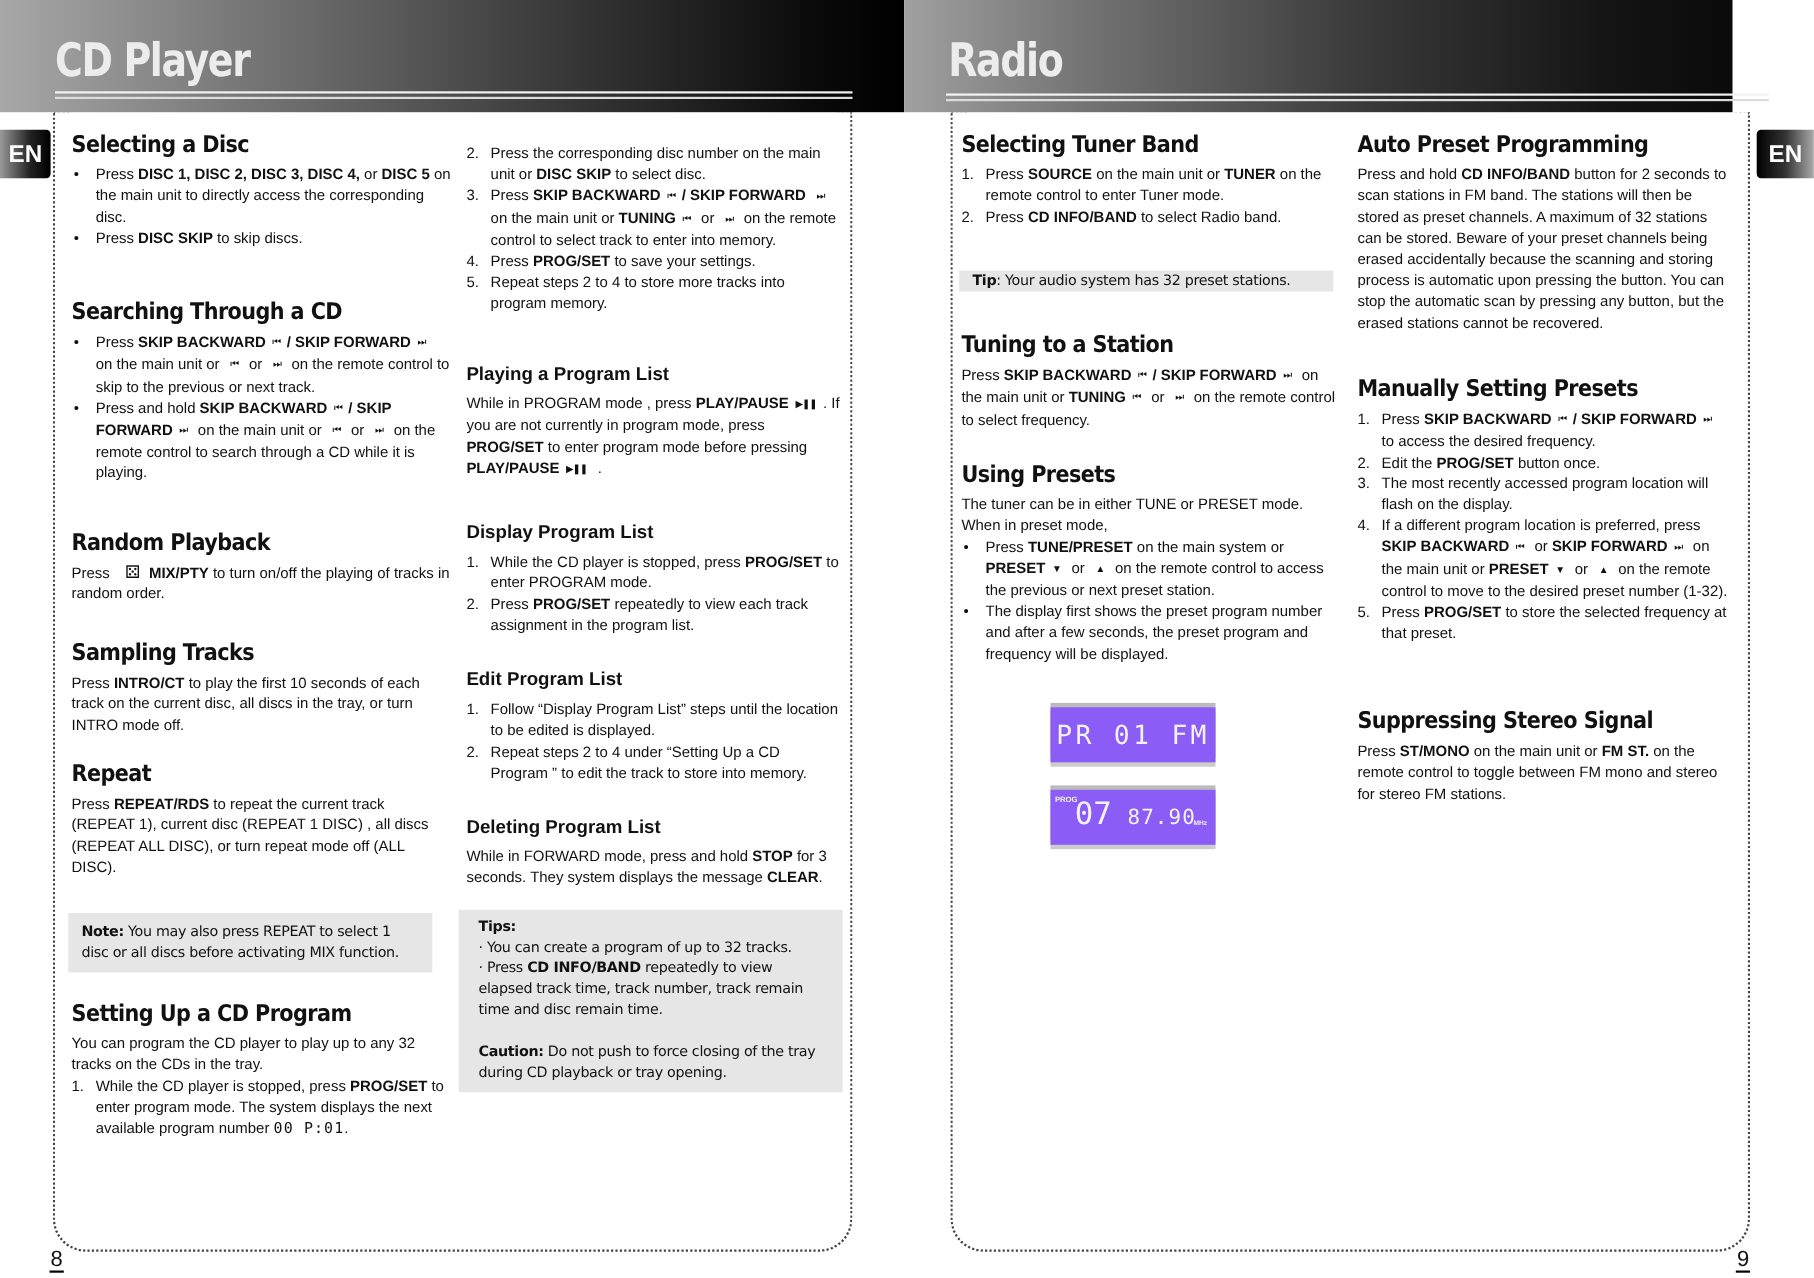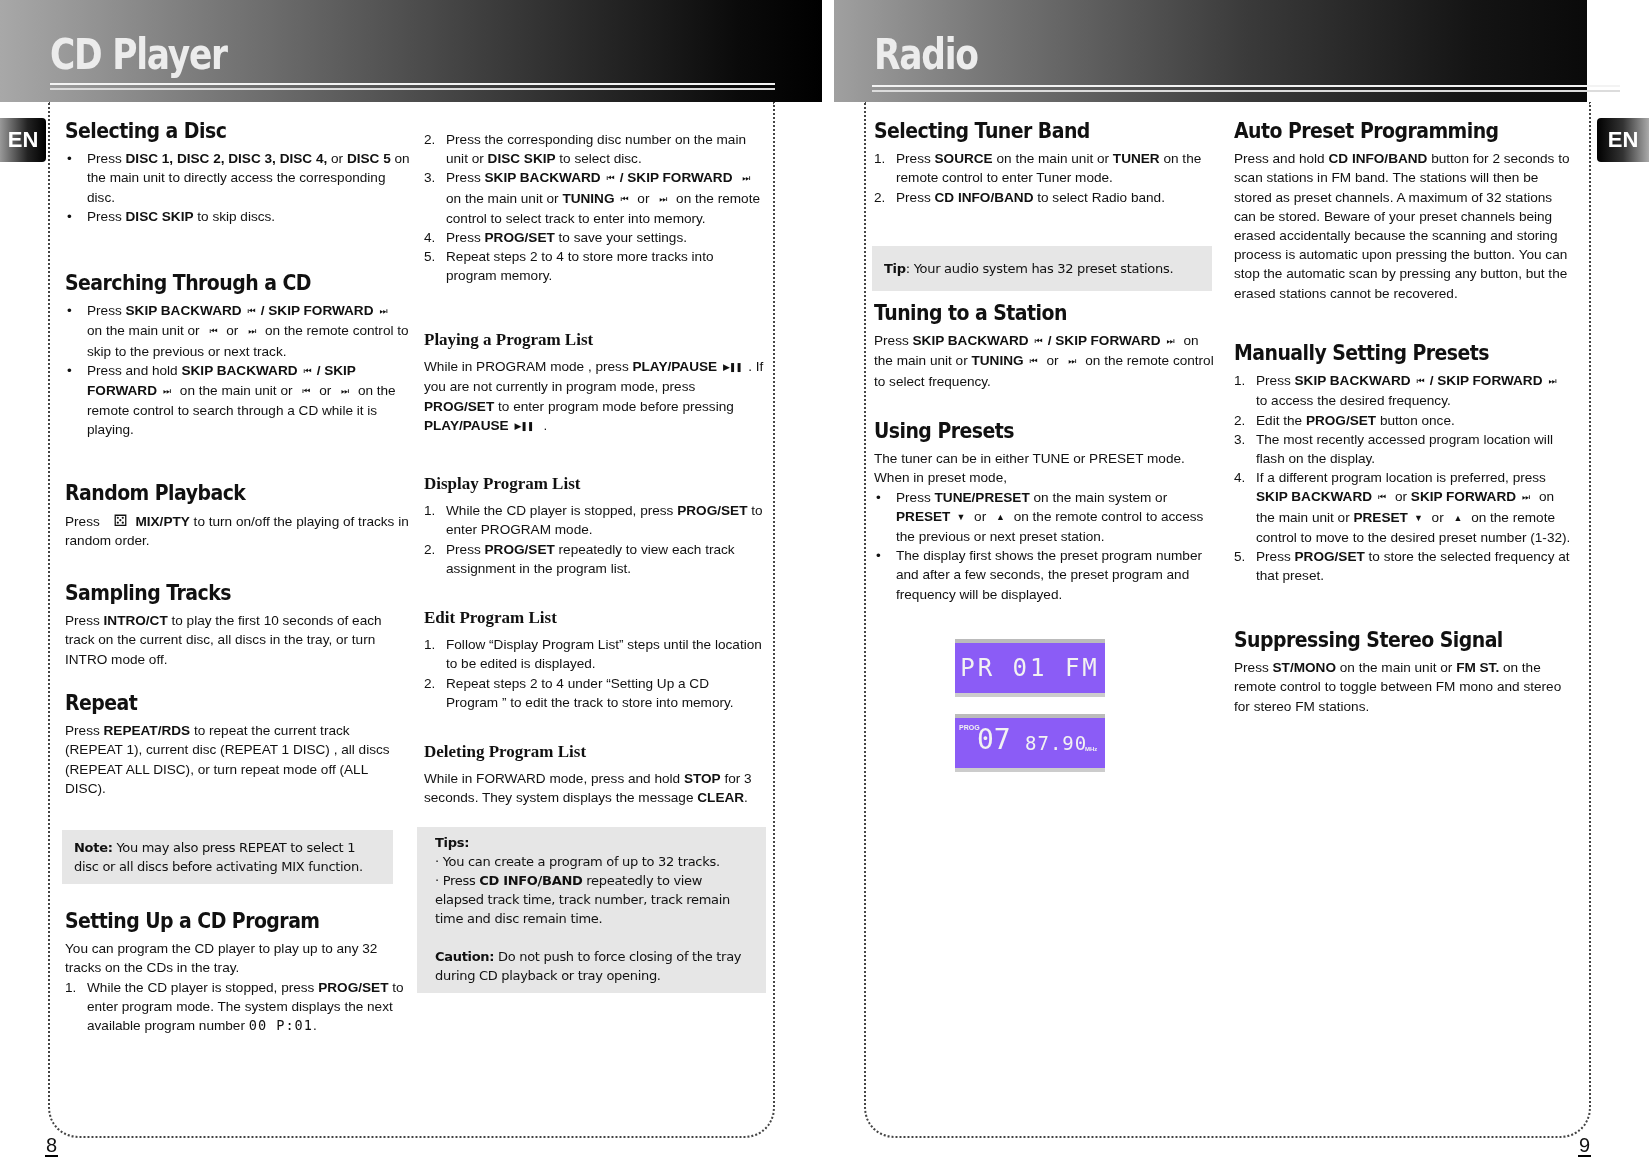"Radio" .page-right .banner { left: 12px -> 0 }
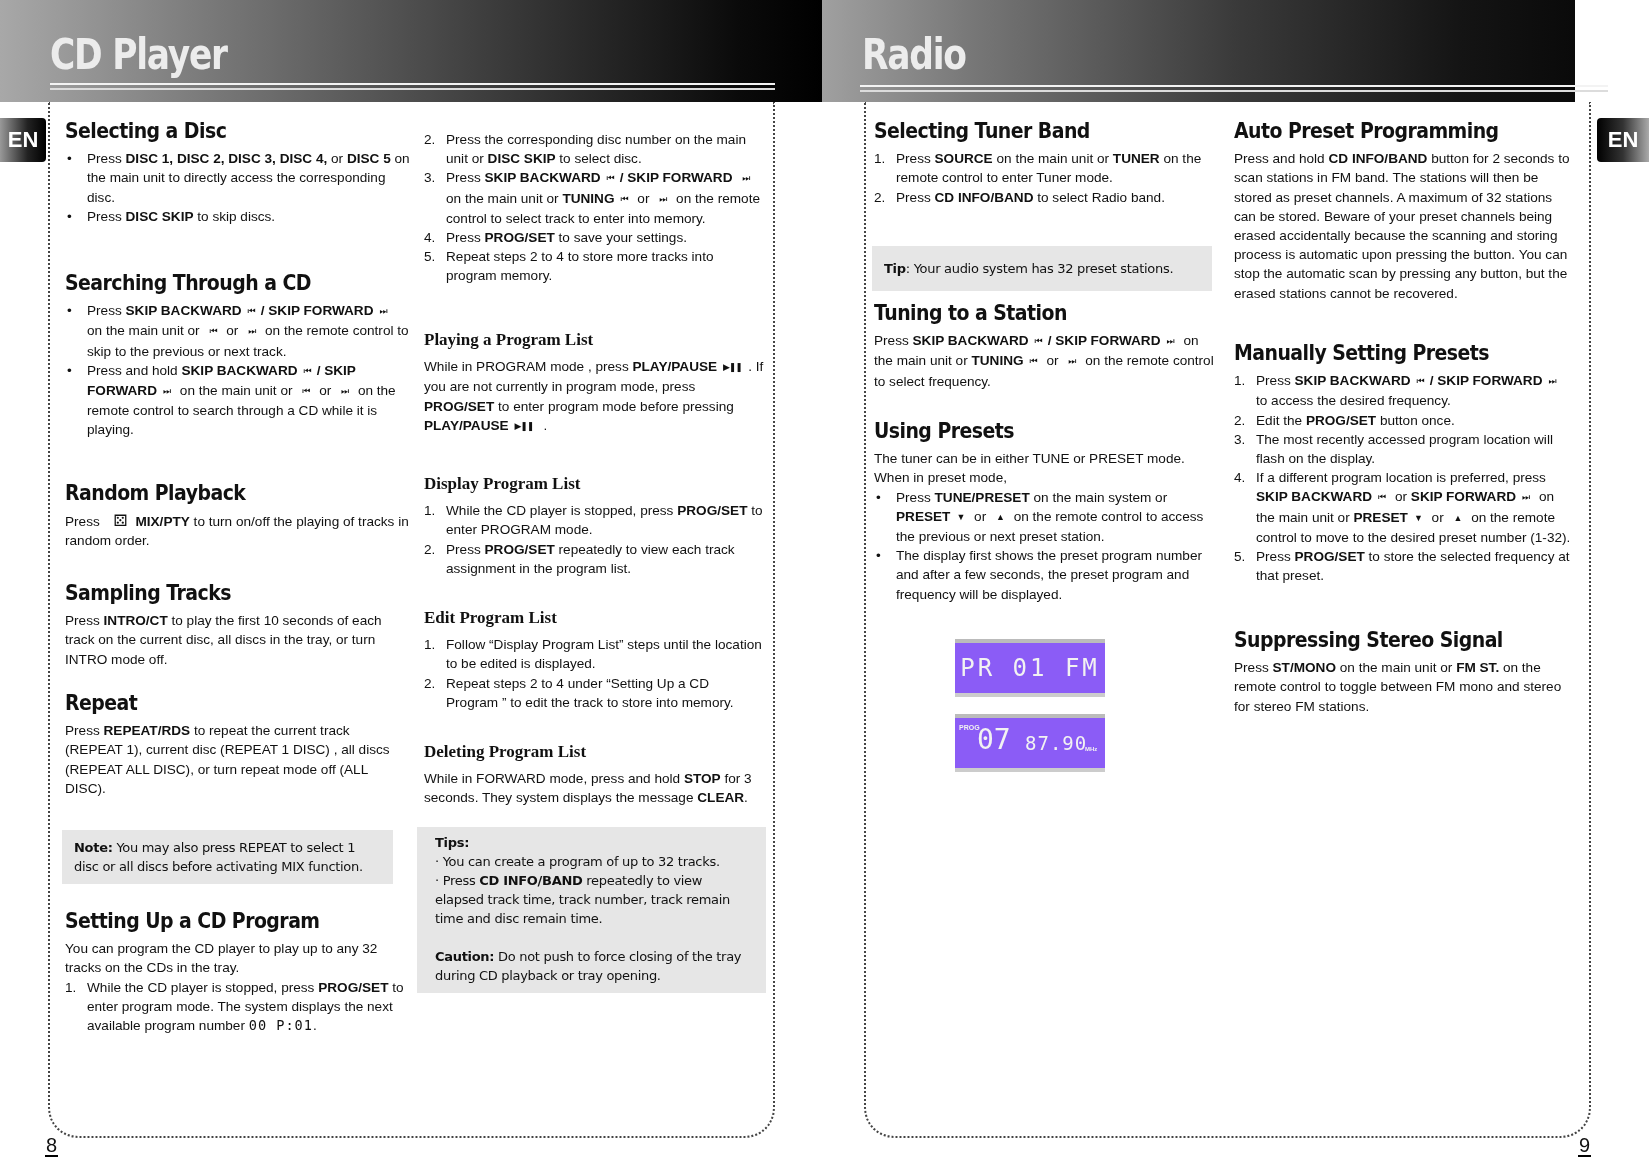"Tip: Your audio system has" div.sec { padding: 13px 12px -> 0 12px }
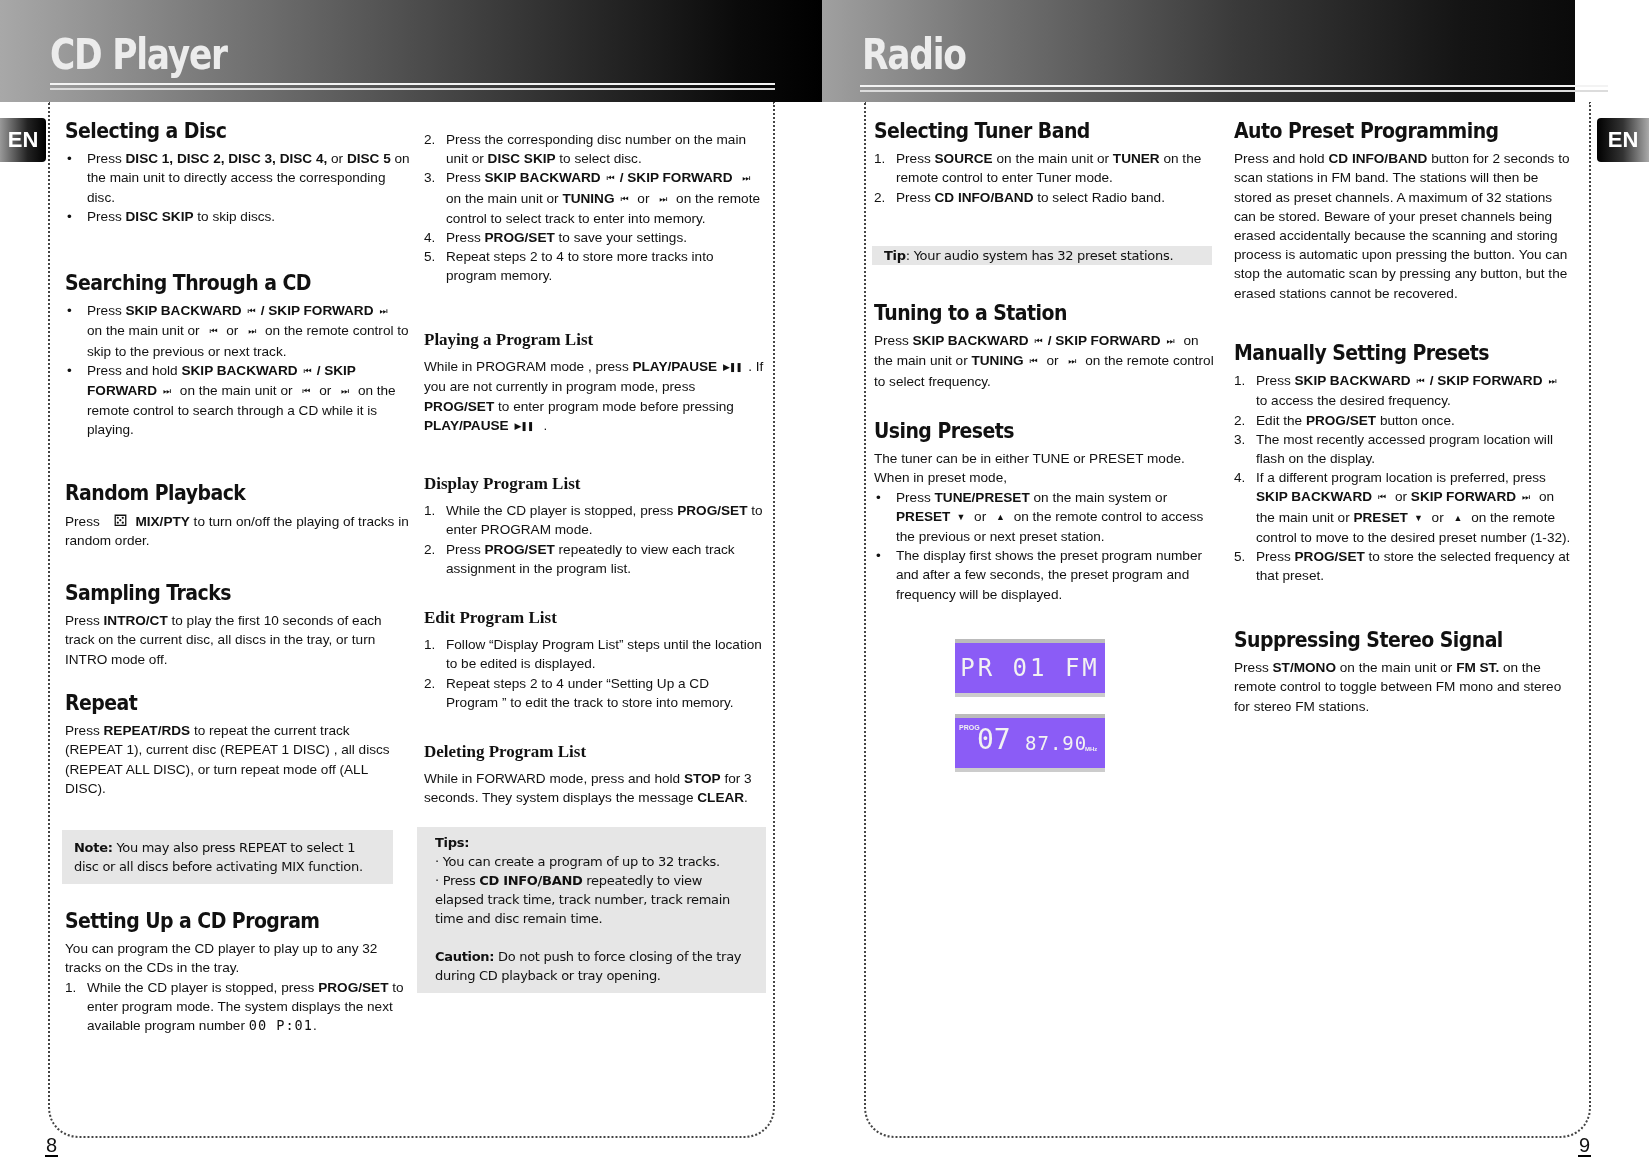"Playing a Program List" h3 { font-family: Liberation Serif, serif -> Liberation Sans, sans-serif }
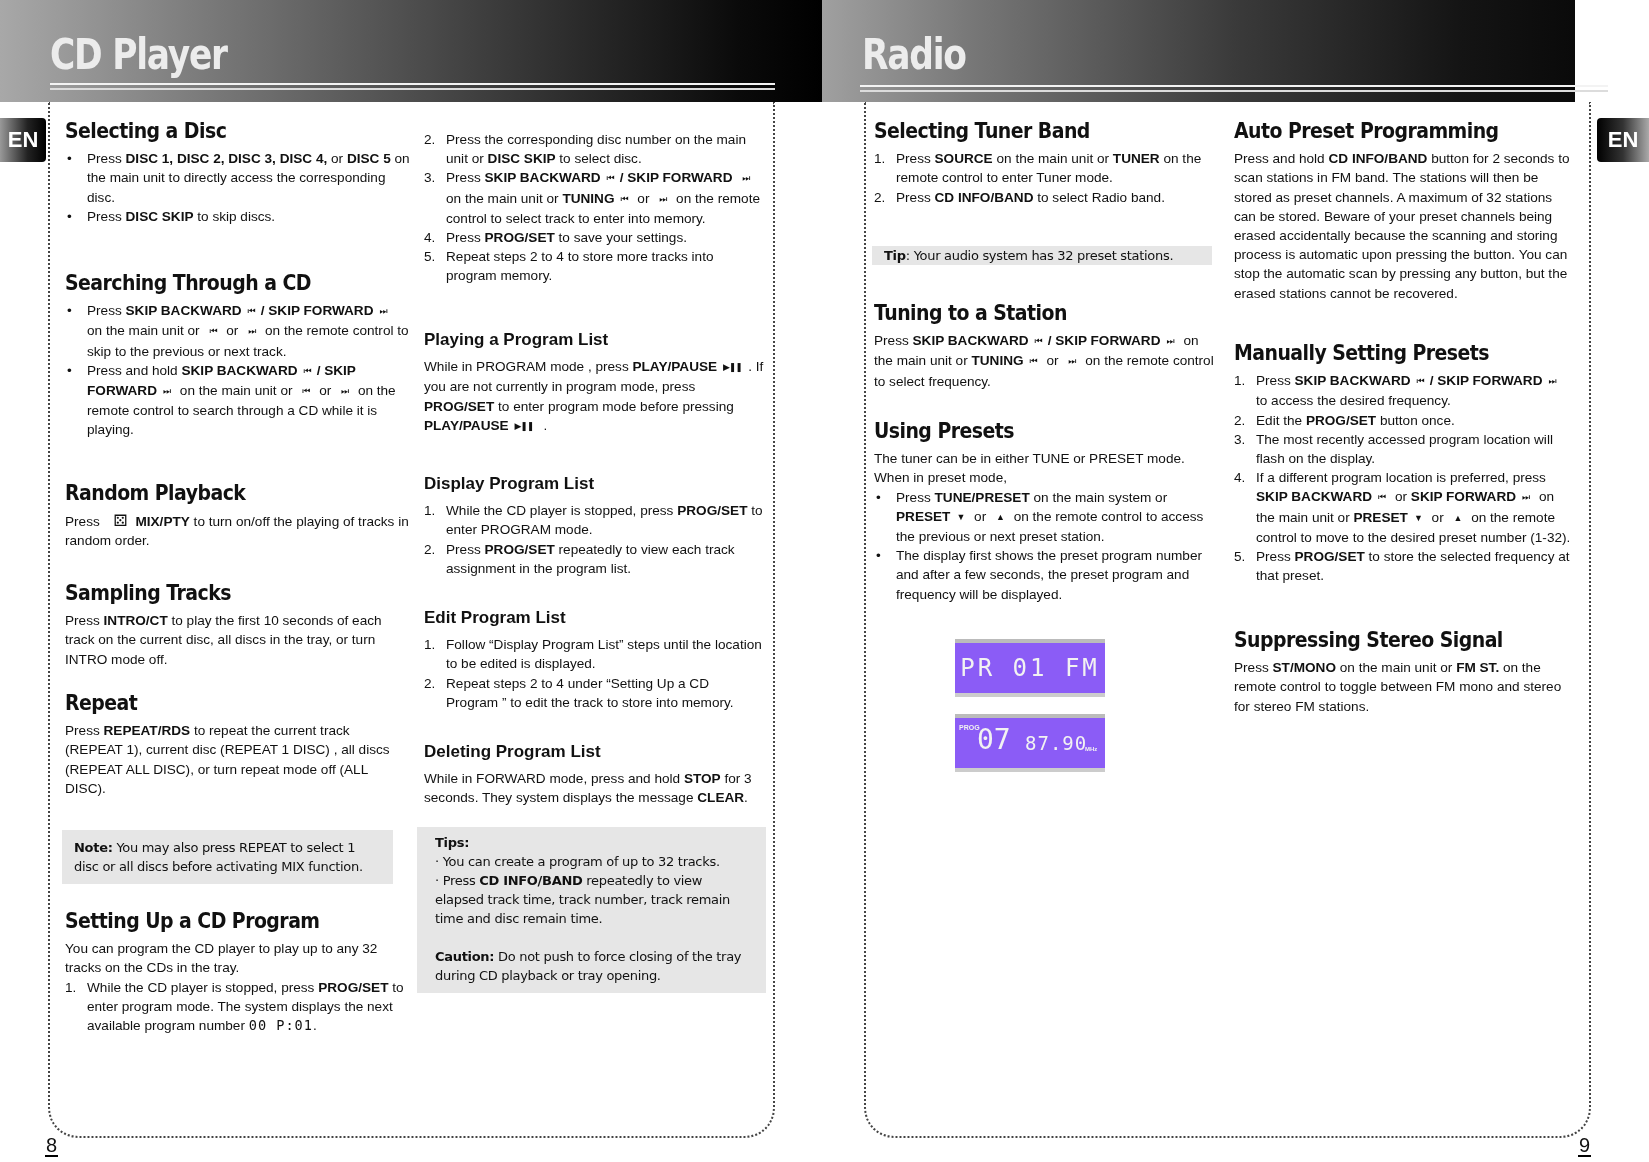"Suppressing Stereo Signal" div.sec { top: 509px -> 524px }
